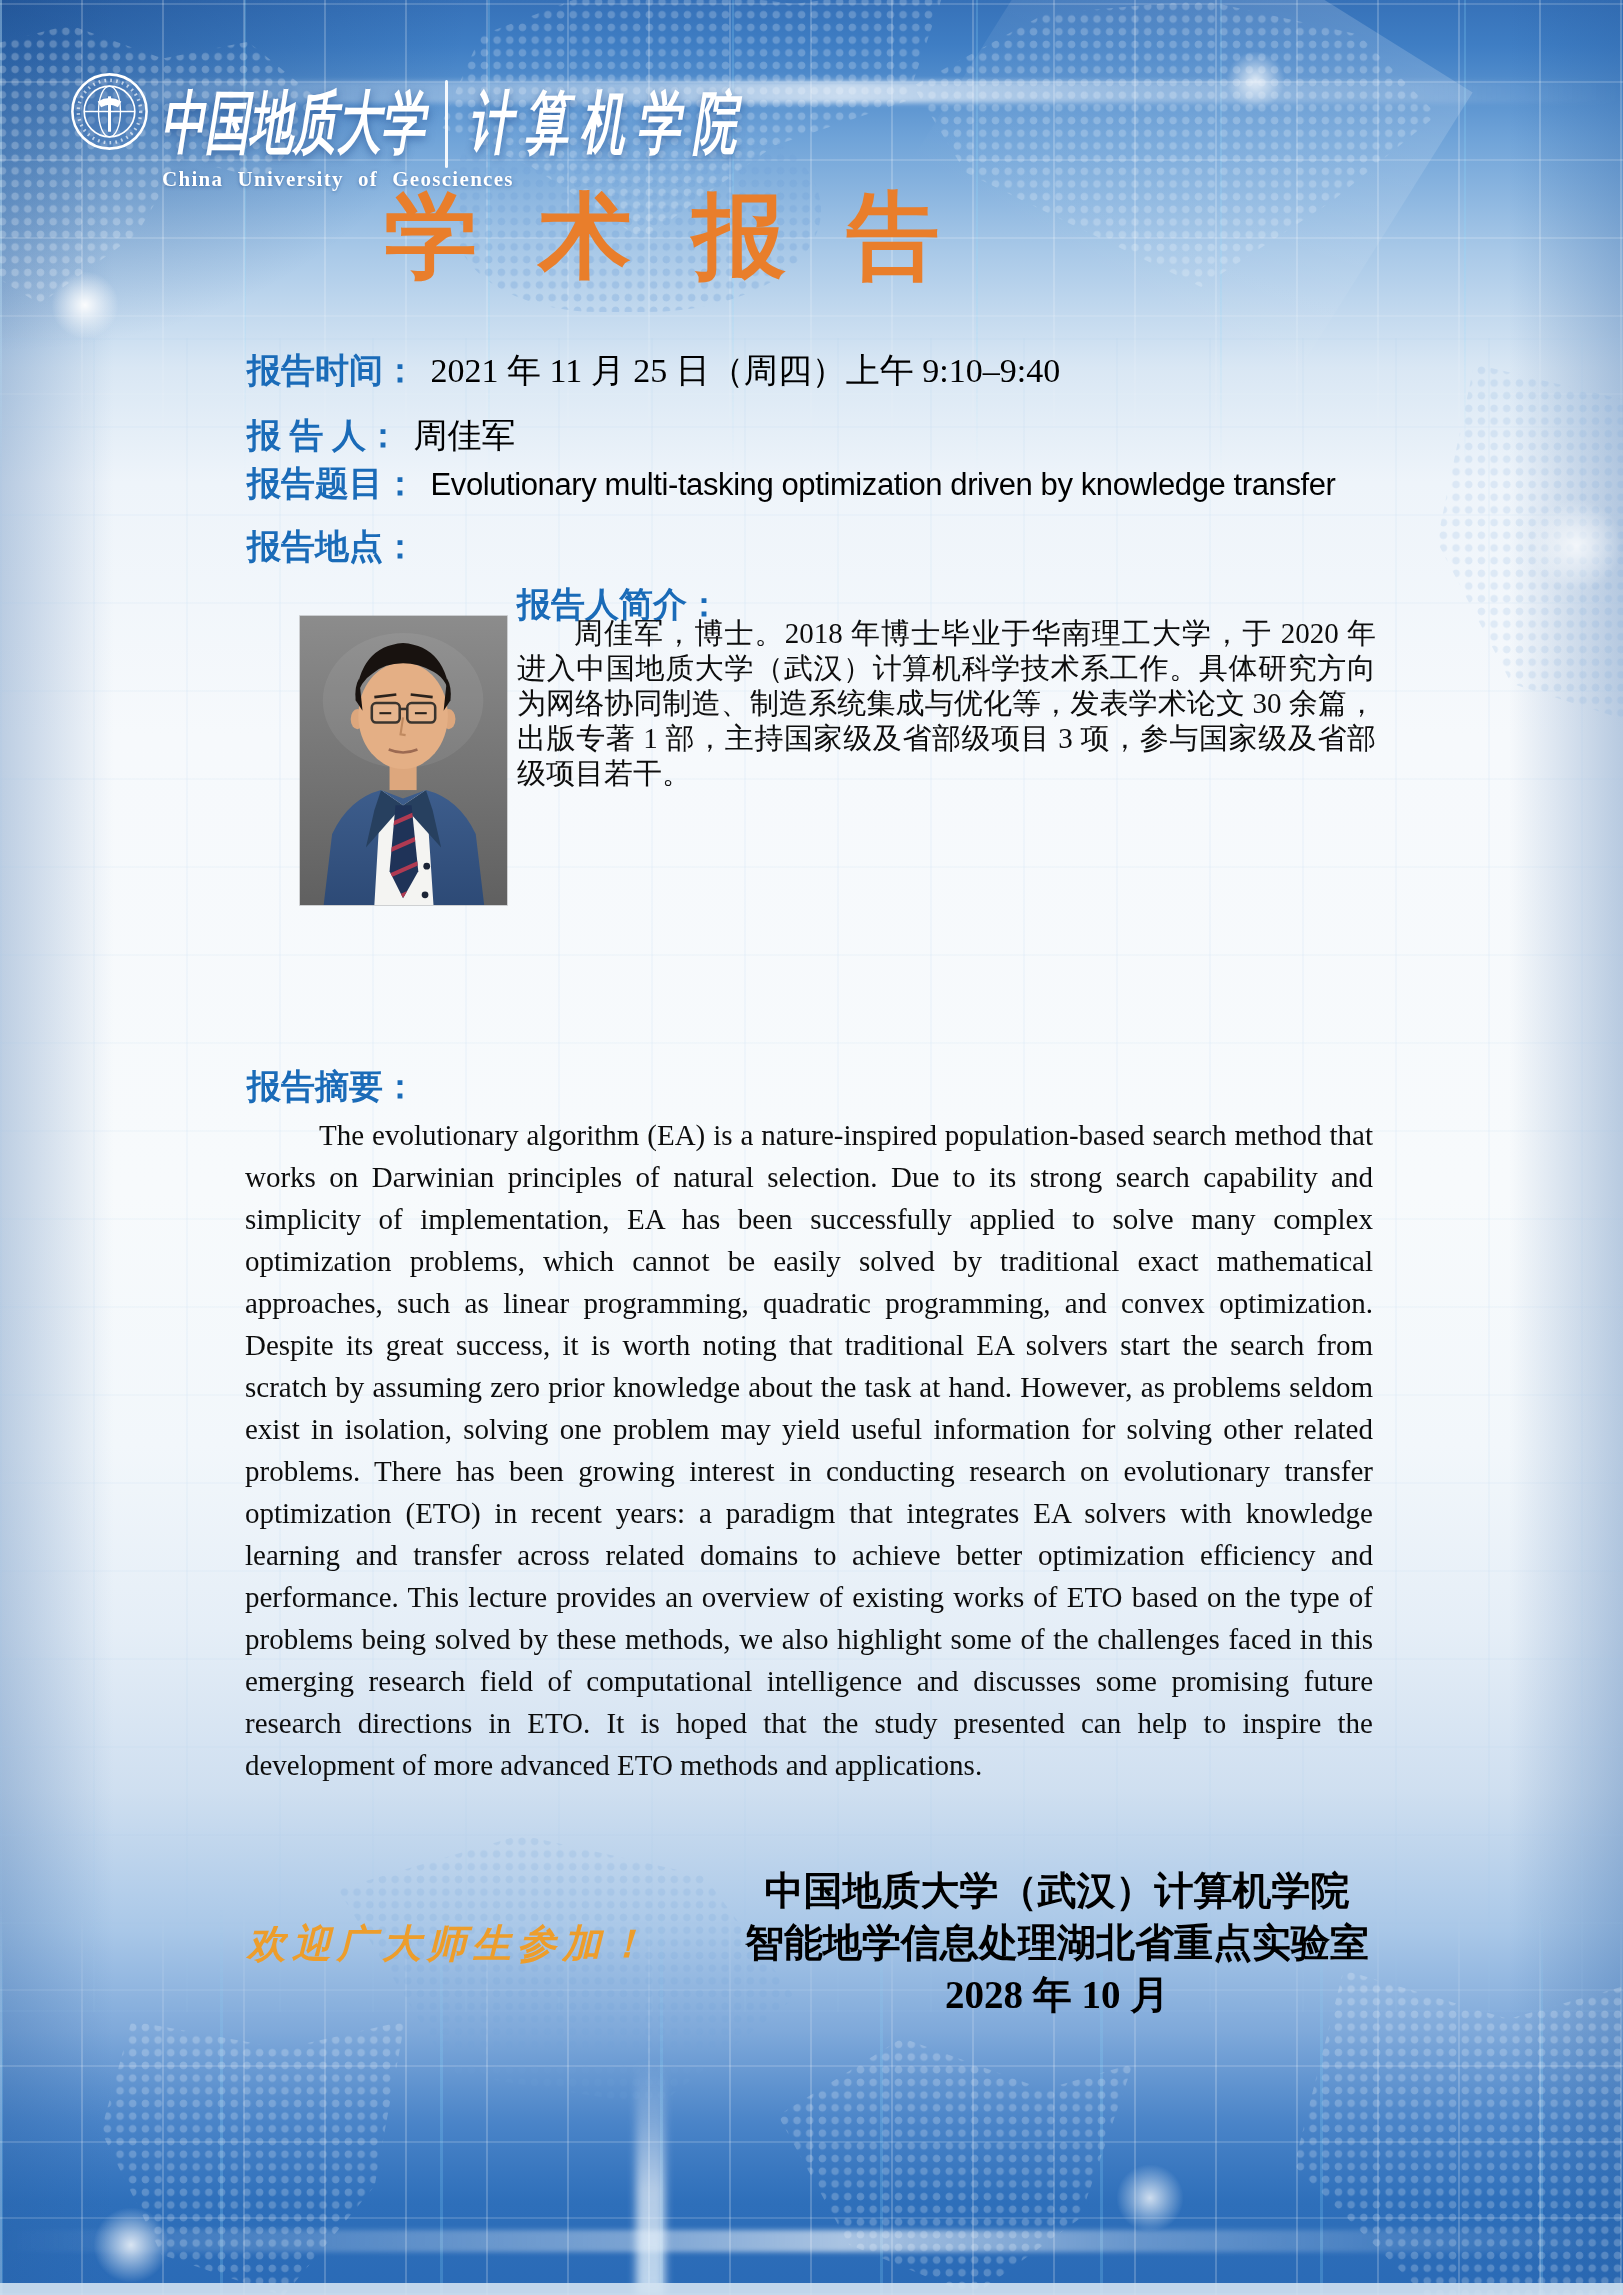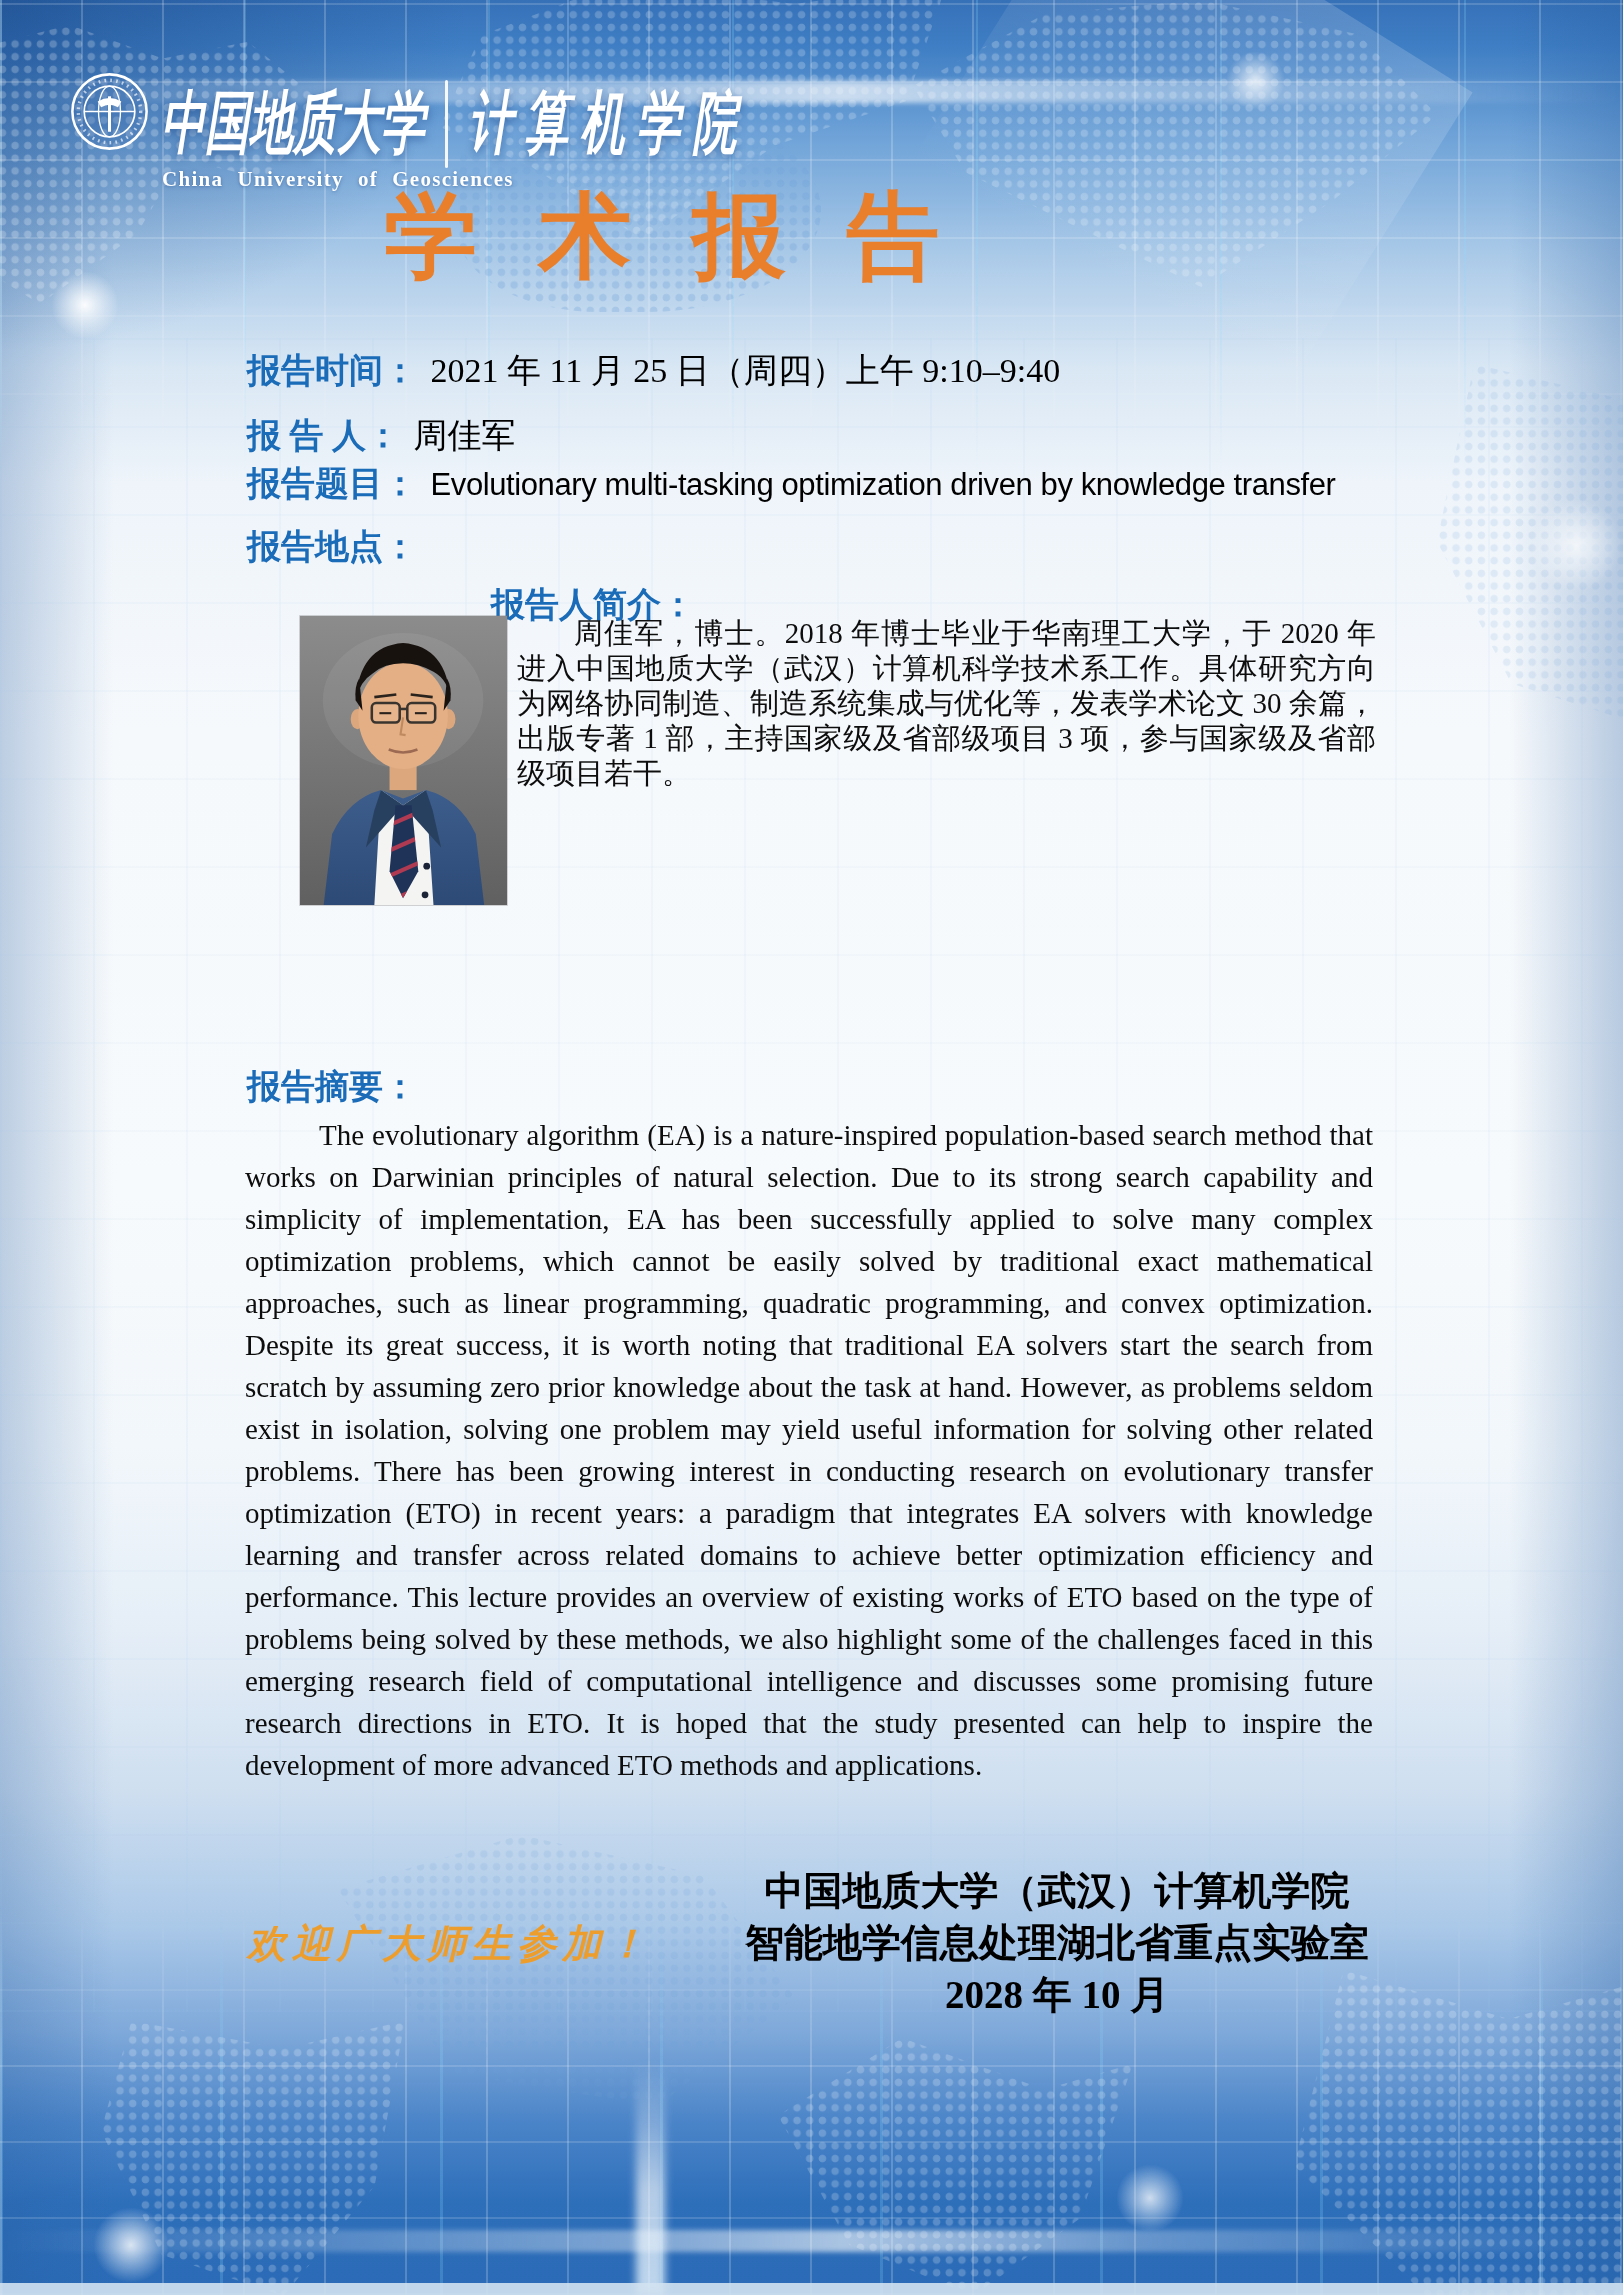"报告人简介：" div.bio-heading { left: 491px -> 517px }
